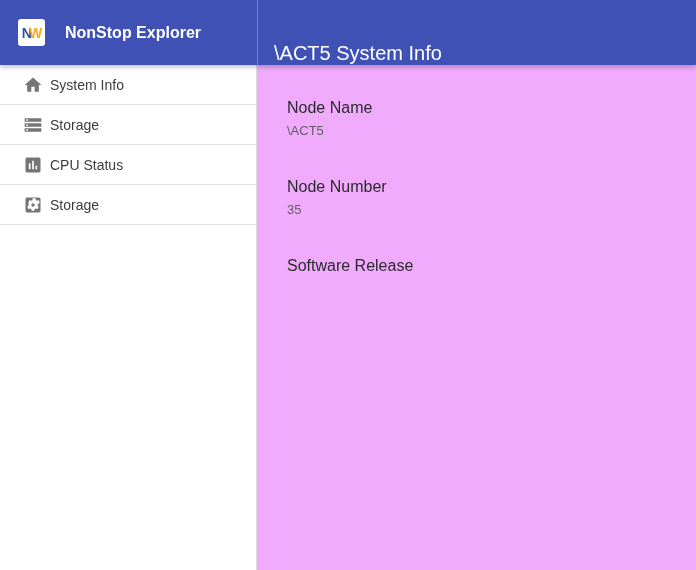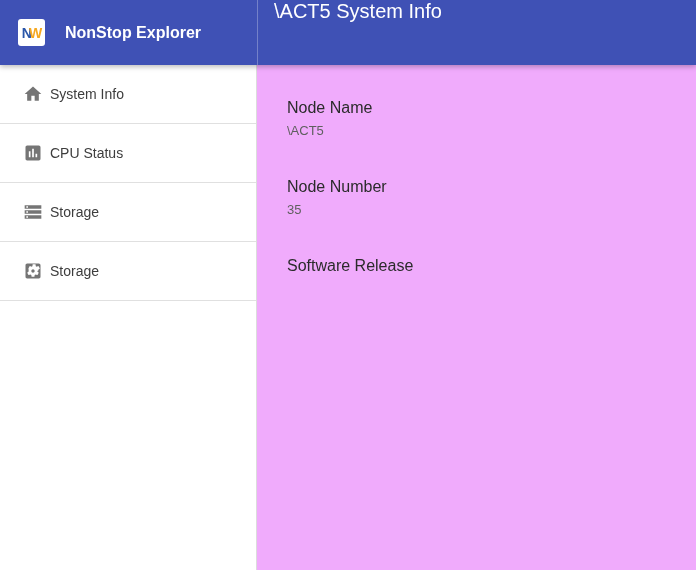"\ACT5 System Info" .header-right { align-items: flex-start -> flex-end }
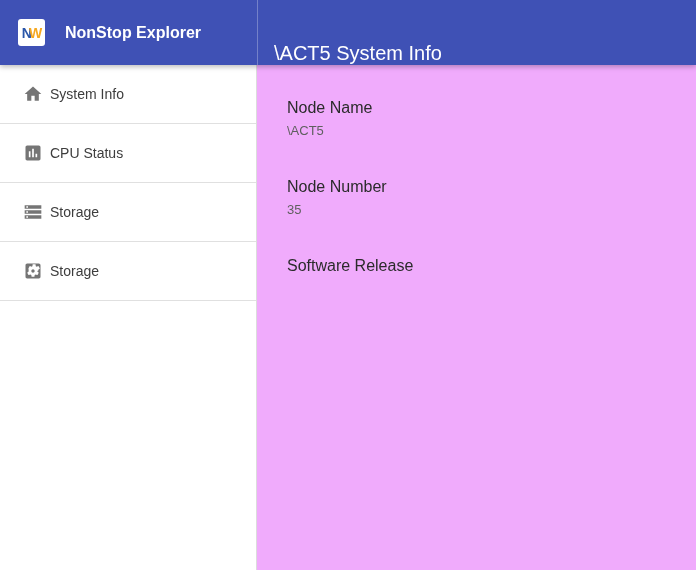"System Info" .nav-item { height: 59px -> 40px }
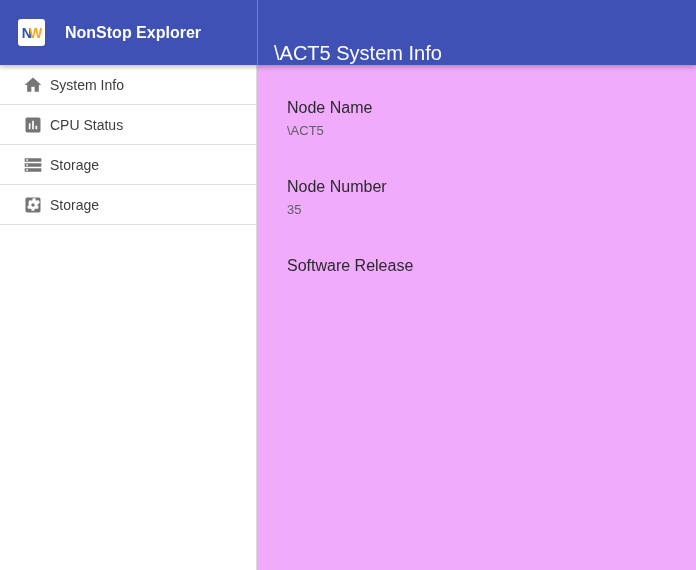"CPU Status" div.nav-item { order: before "Storage" -> after "Storage" }
